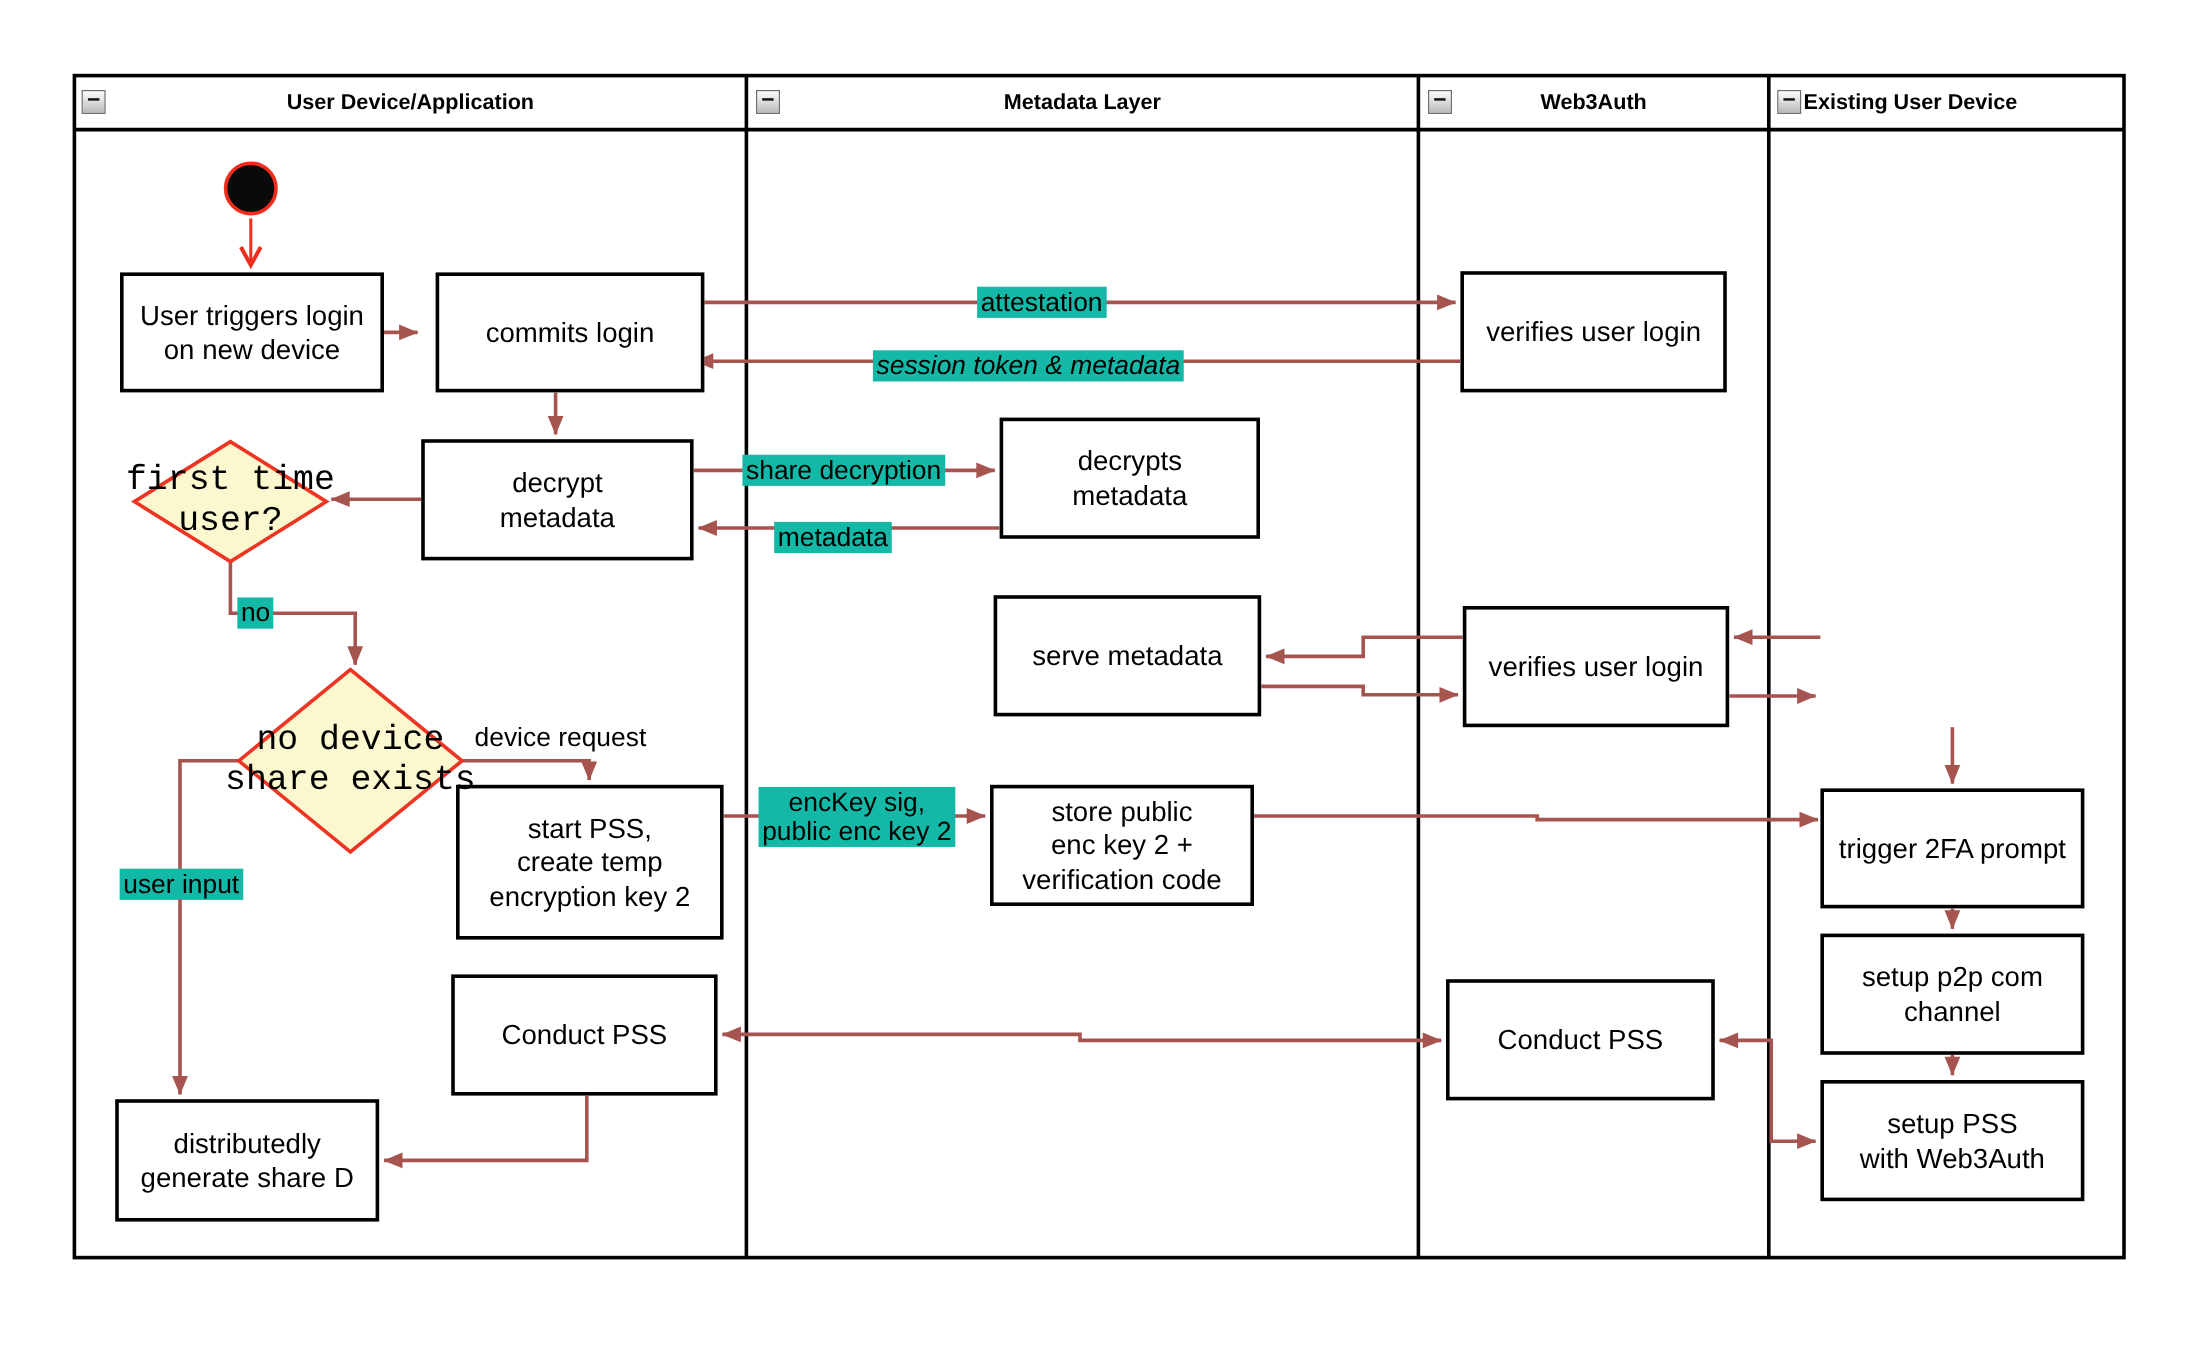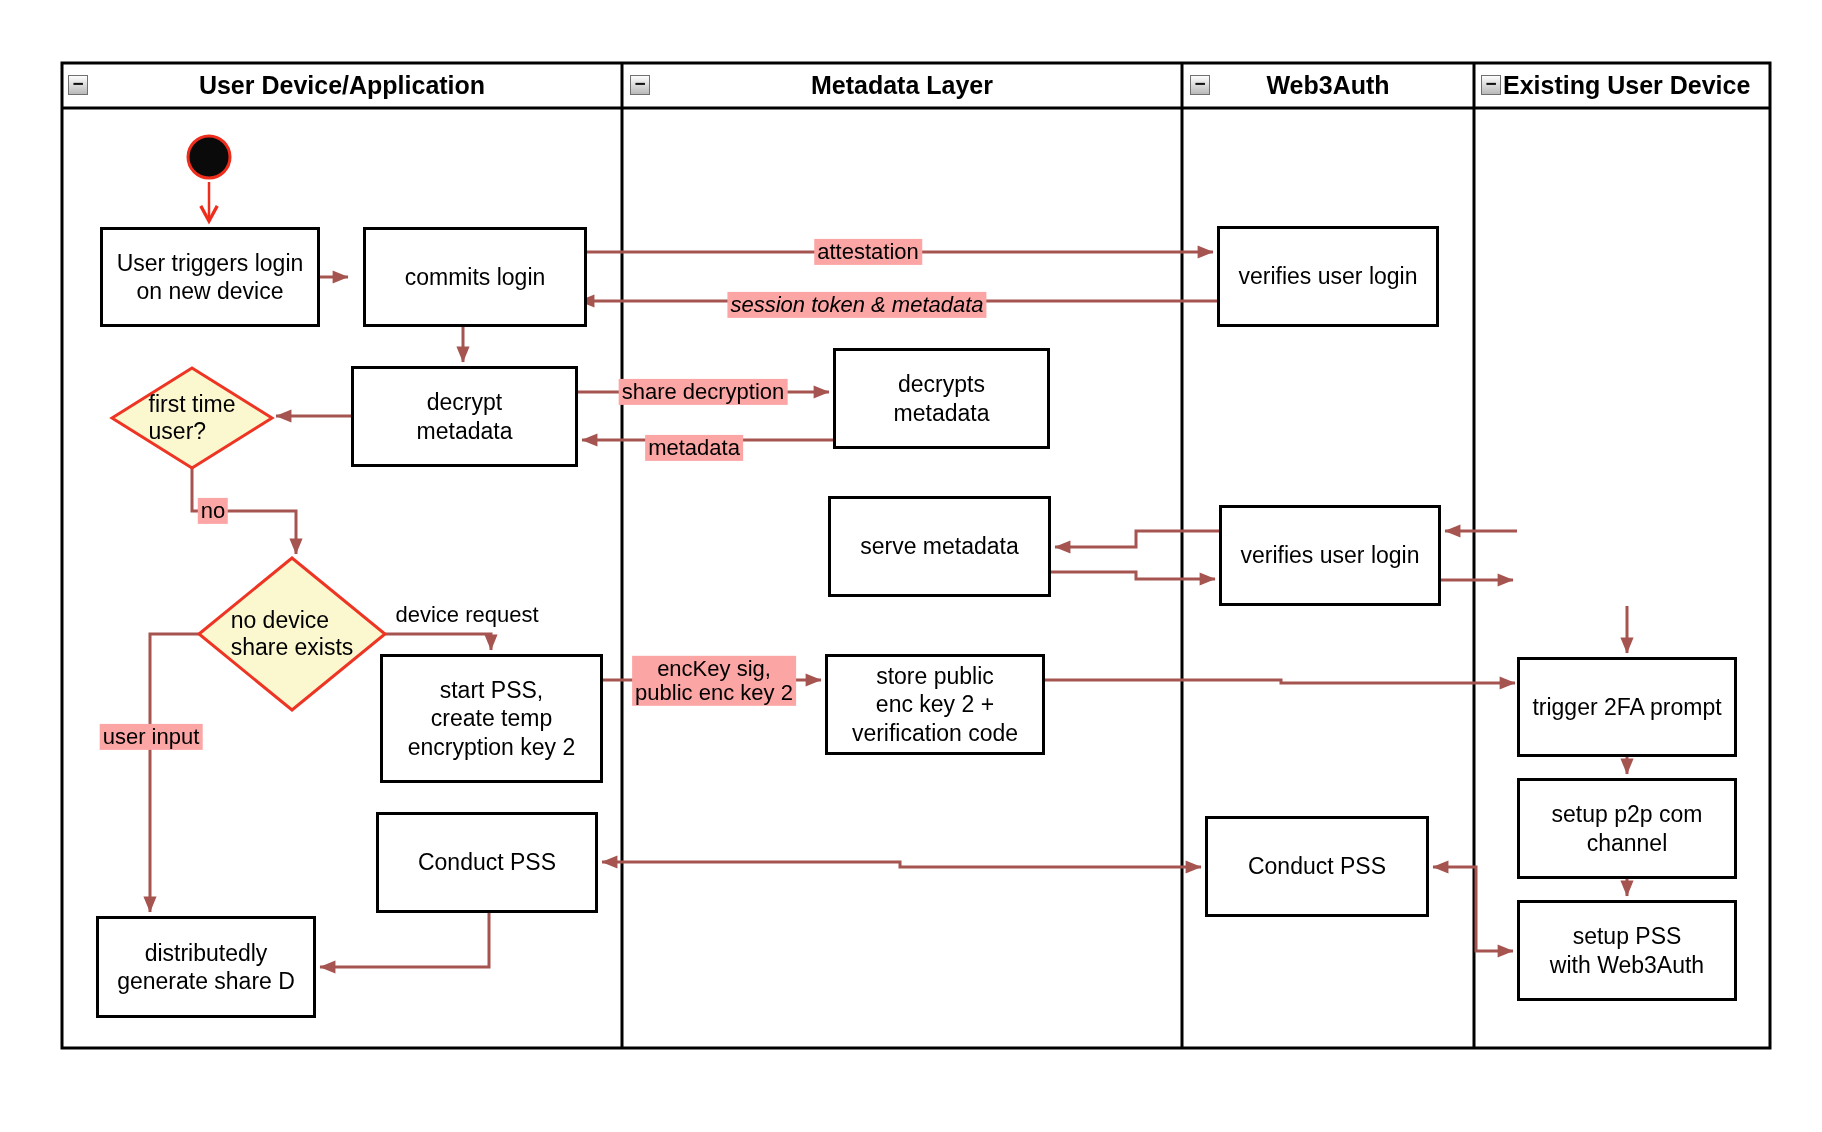"User Device/Application" .laneTitle { font-size: 25px -> 18px }
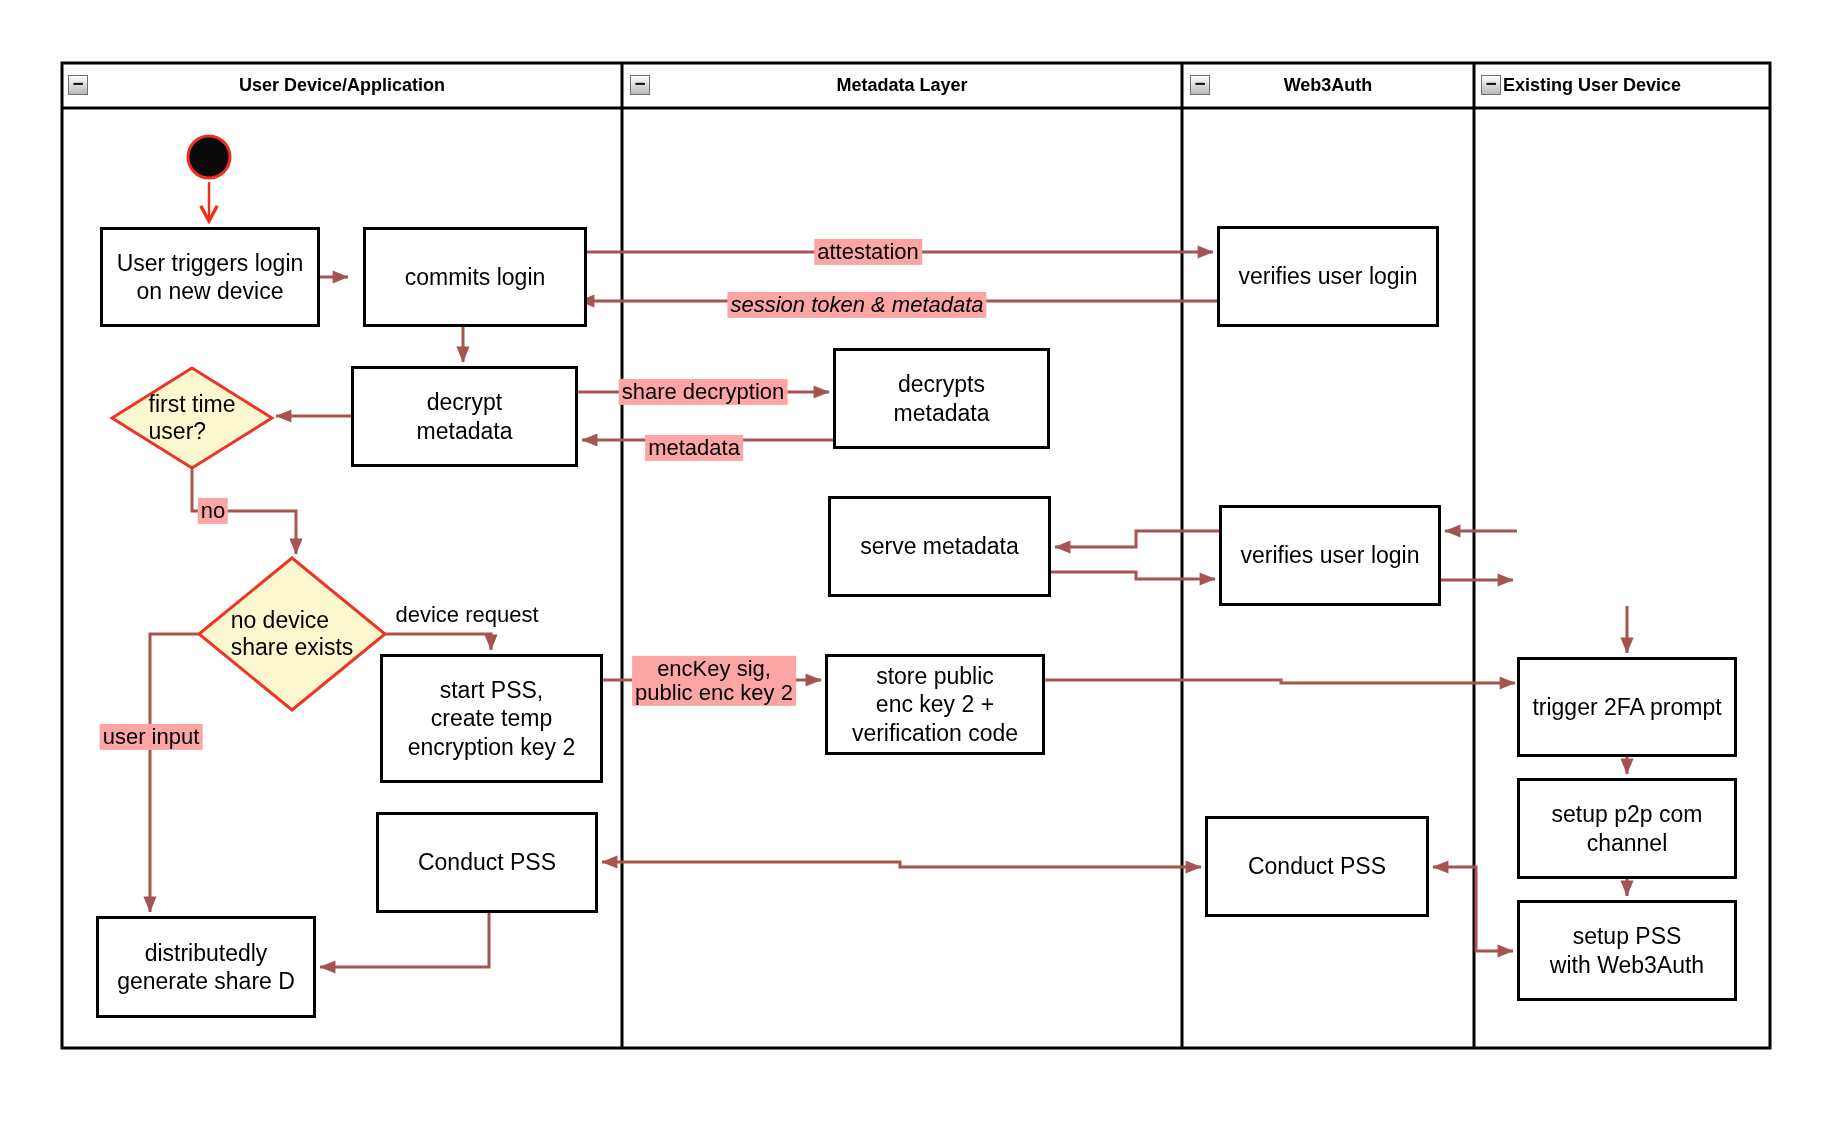"attestation" .elabel { background: #fca5a5 -> #14b8a6 }
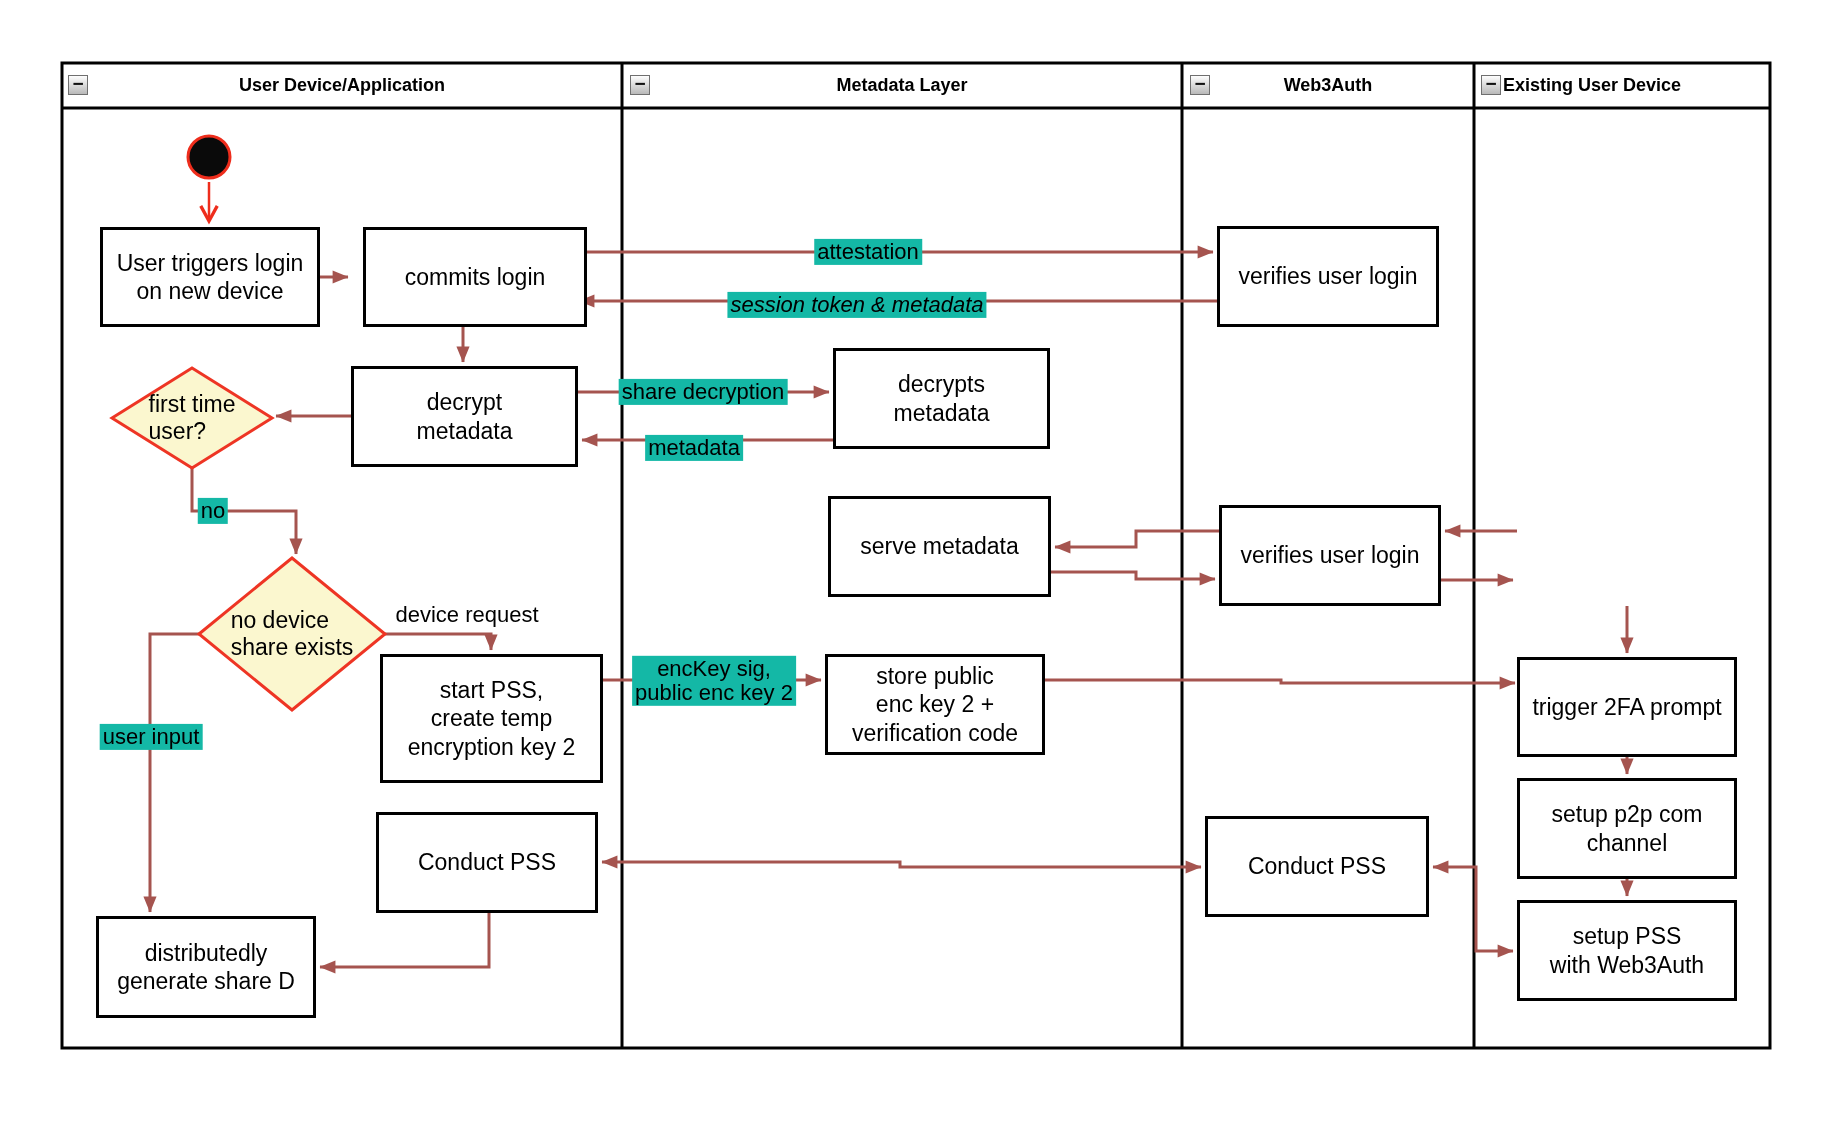"first time" .dlabel { font-family: none -> Liberation Mono, monospace; font-size: 23px -> 29px; text-align: left -> center }
